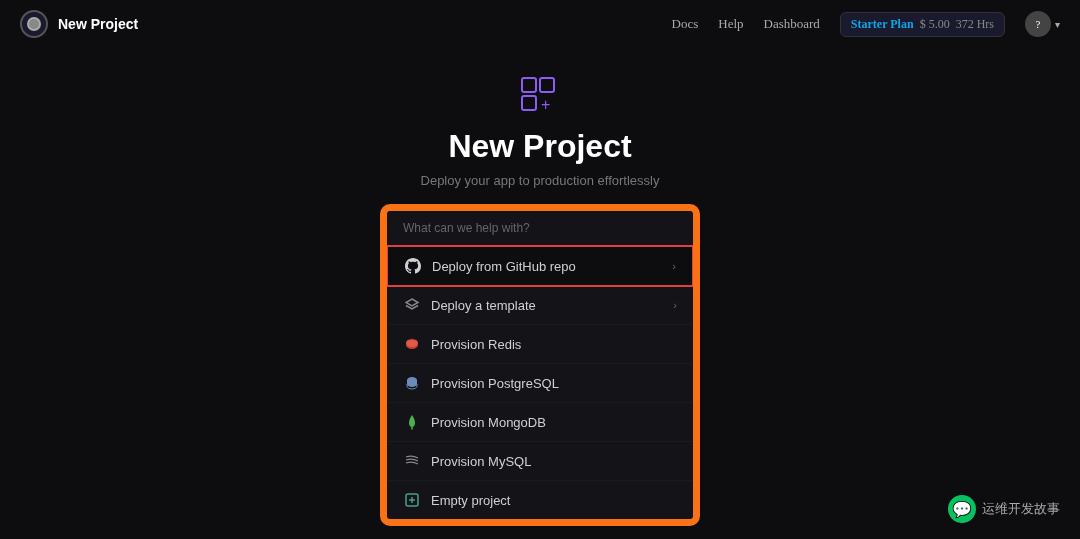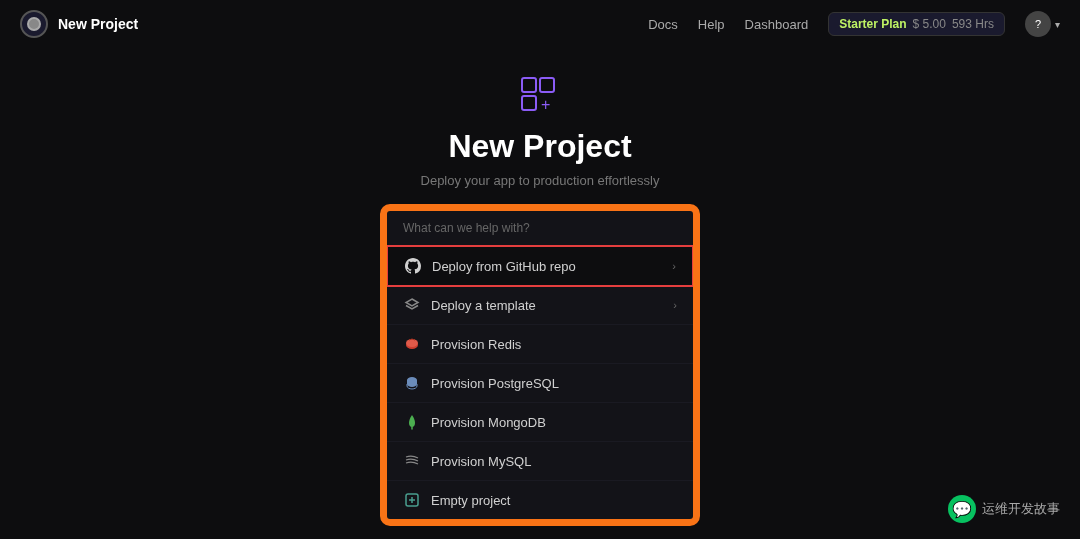"Docs" .header-right { font-family: none -> Liberation Serif, serif }
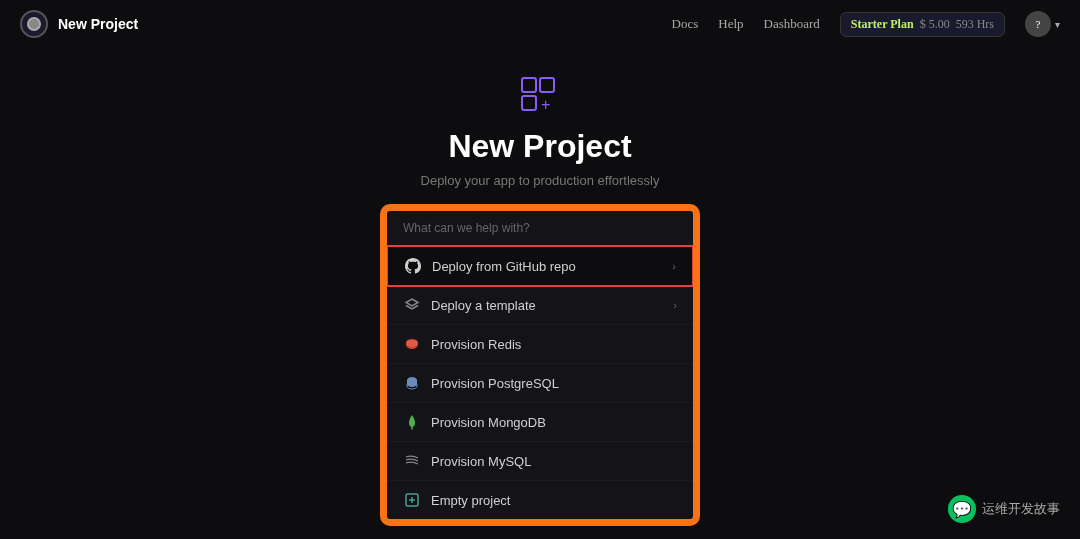"Starter Plan" .plan-name { color: #bef264 -> #0ea5e9 }
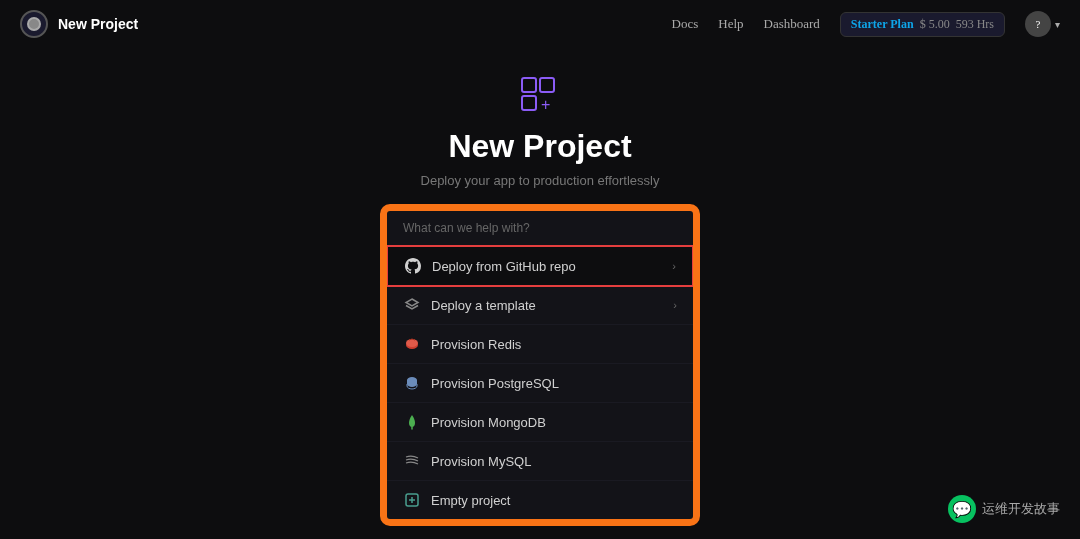"593 Hrs" span.plan-hrs { text: 593 -> 372 }
